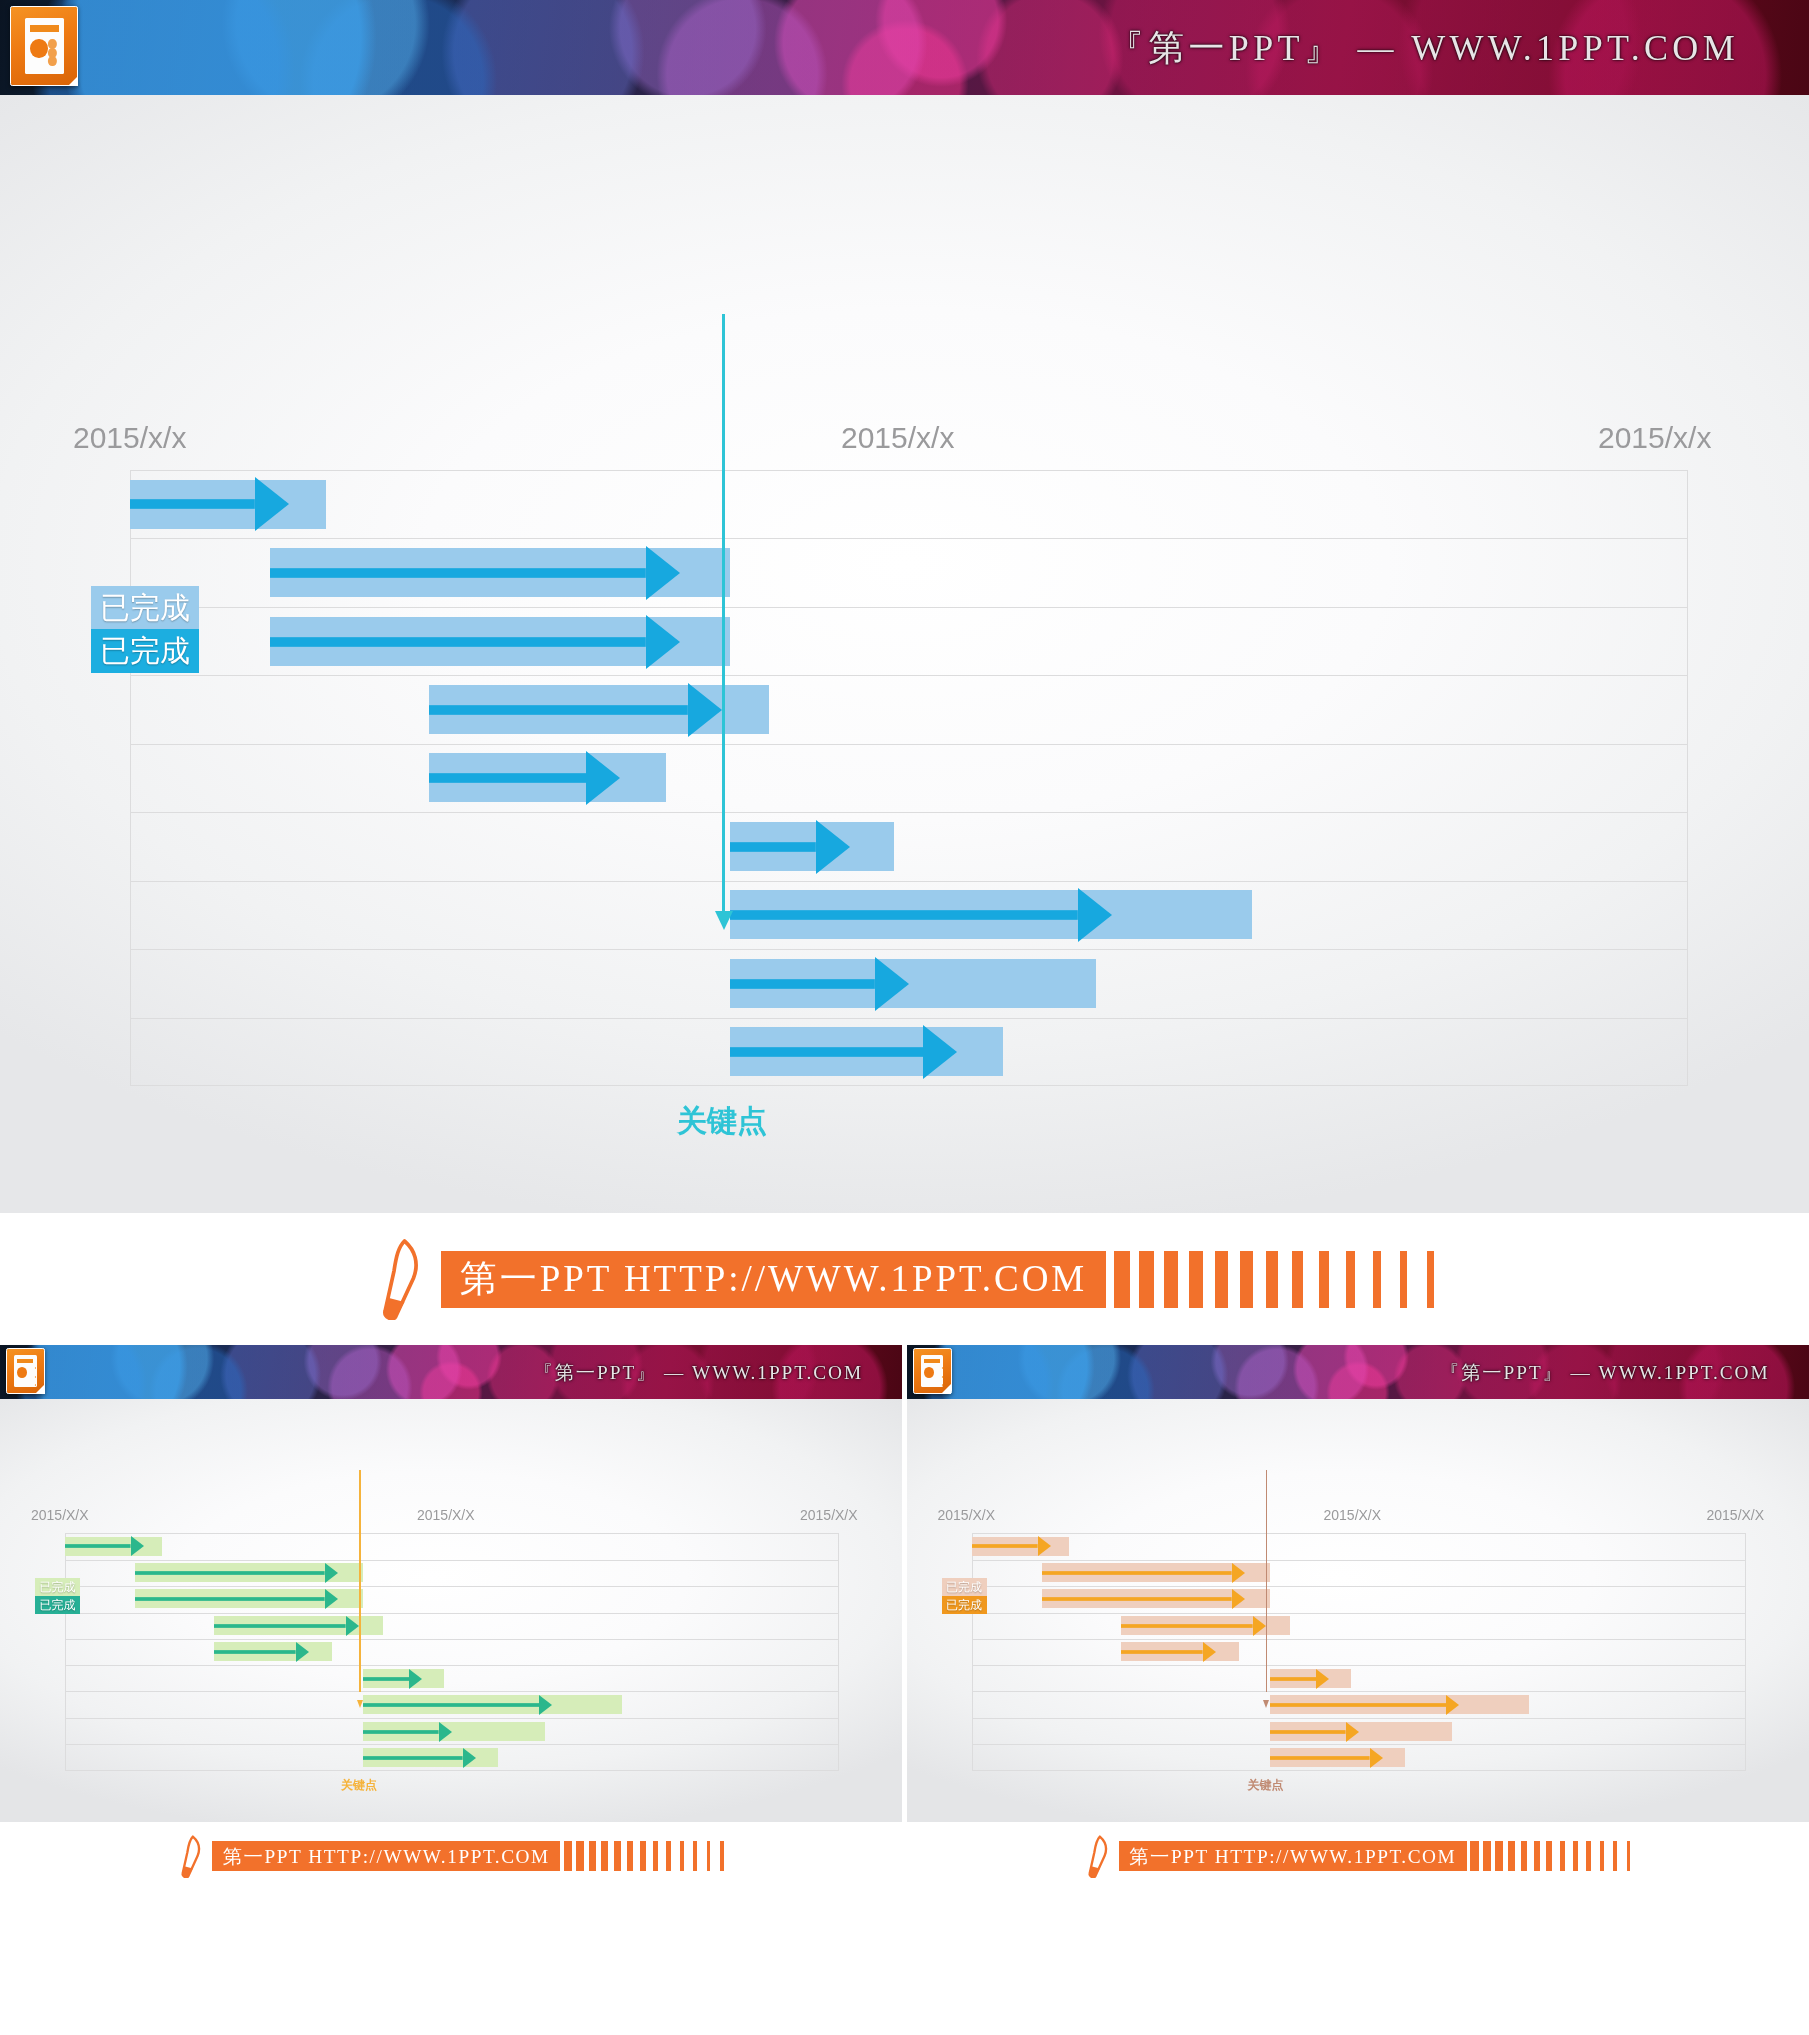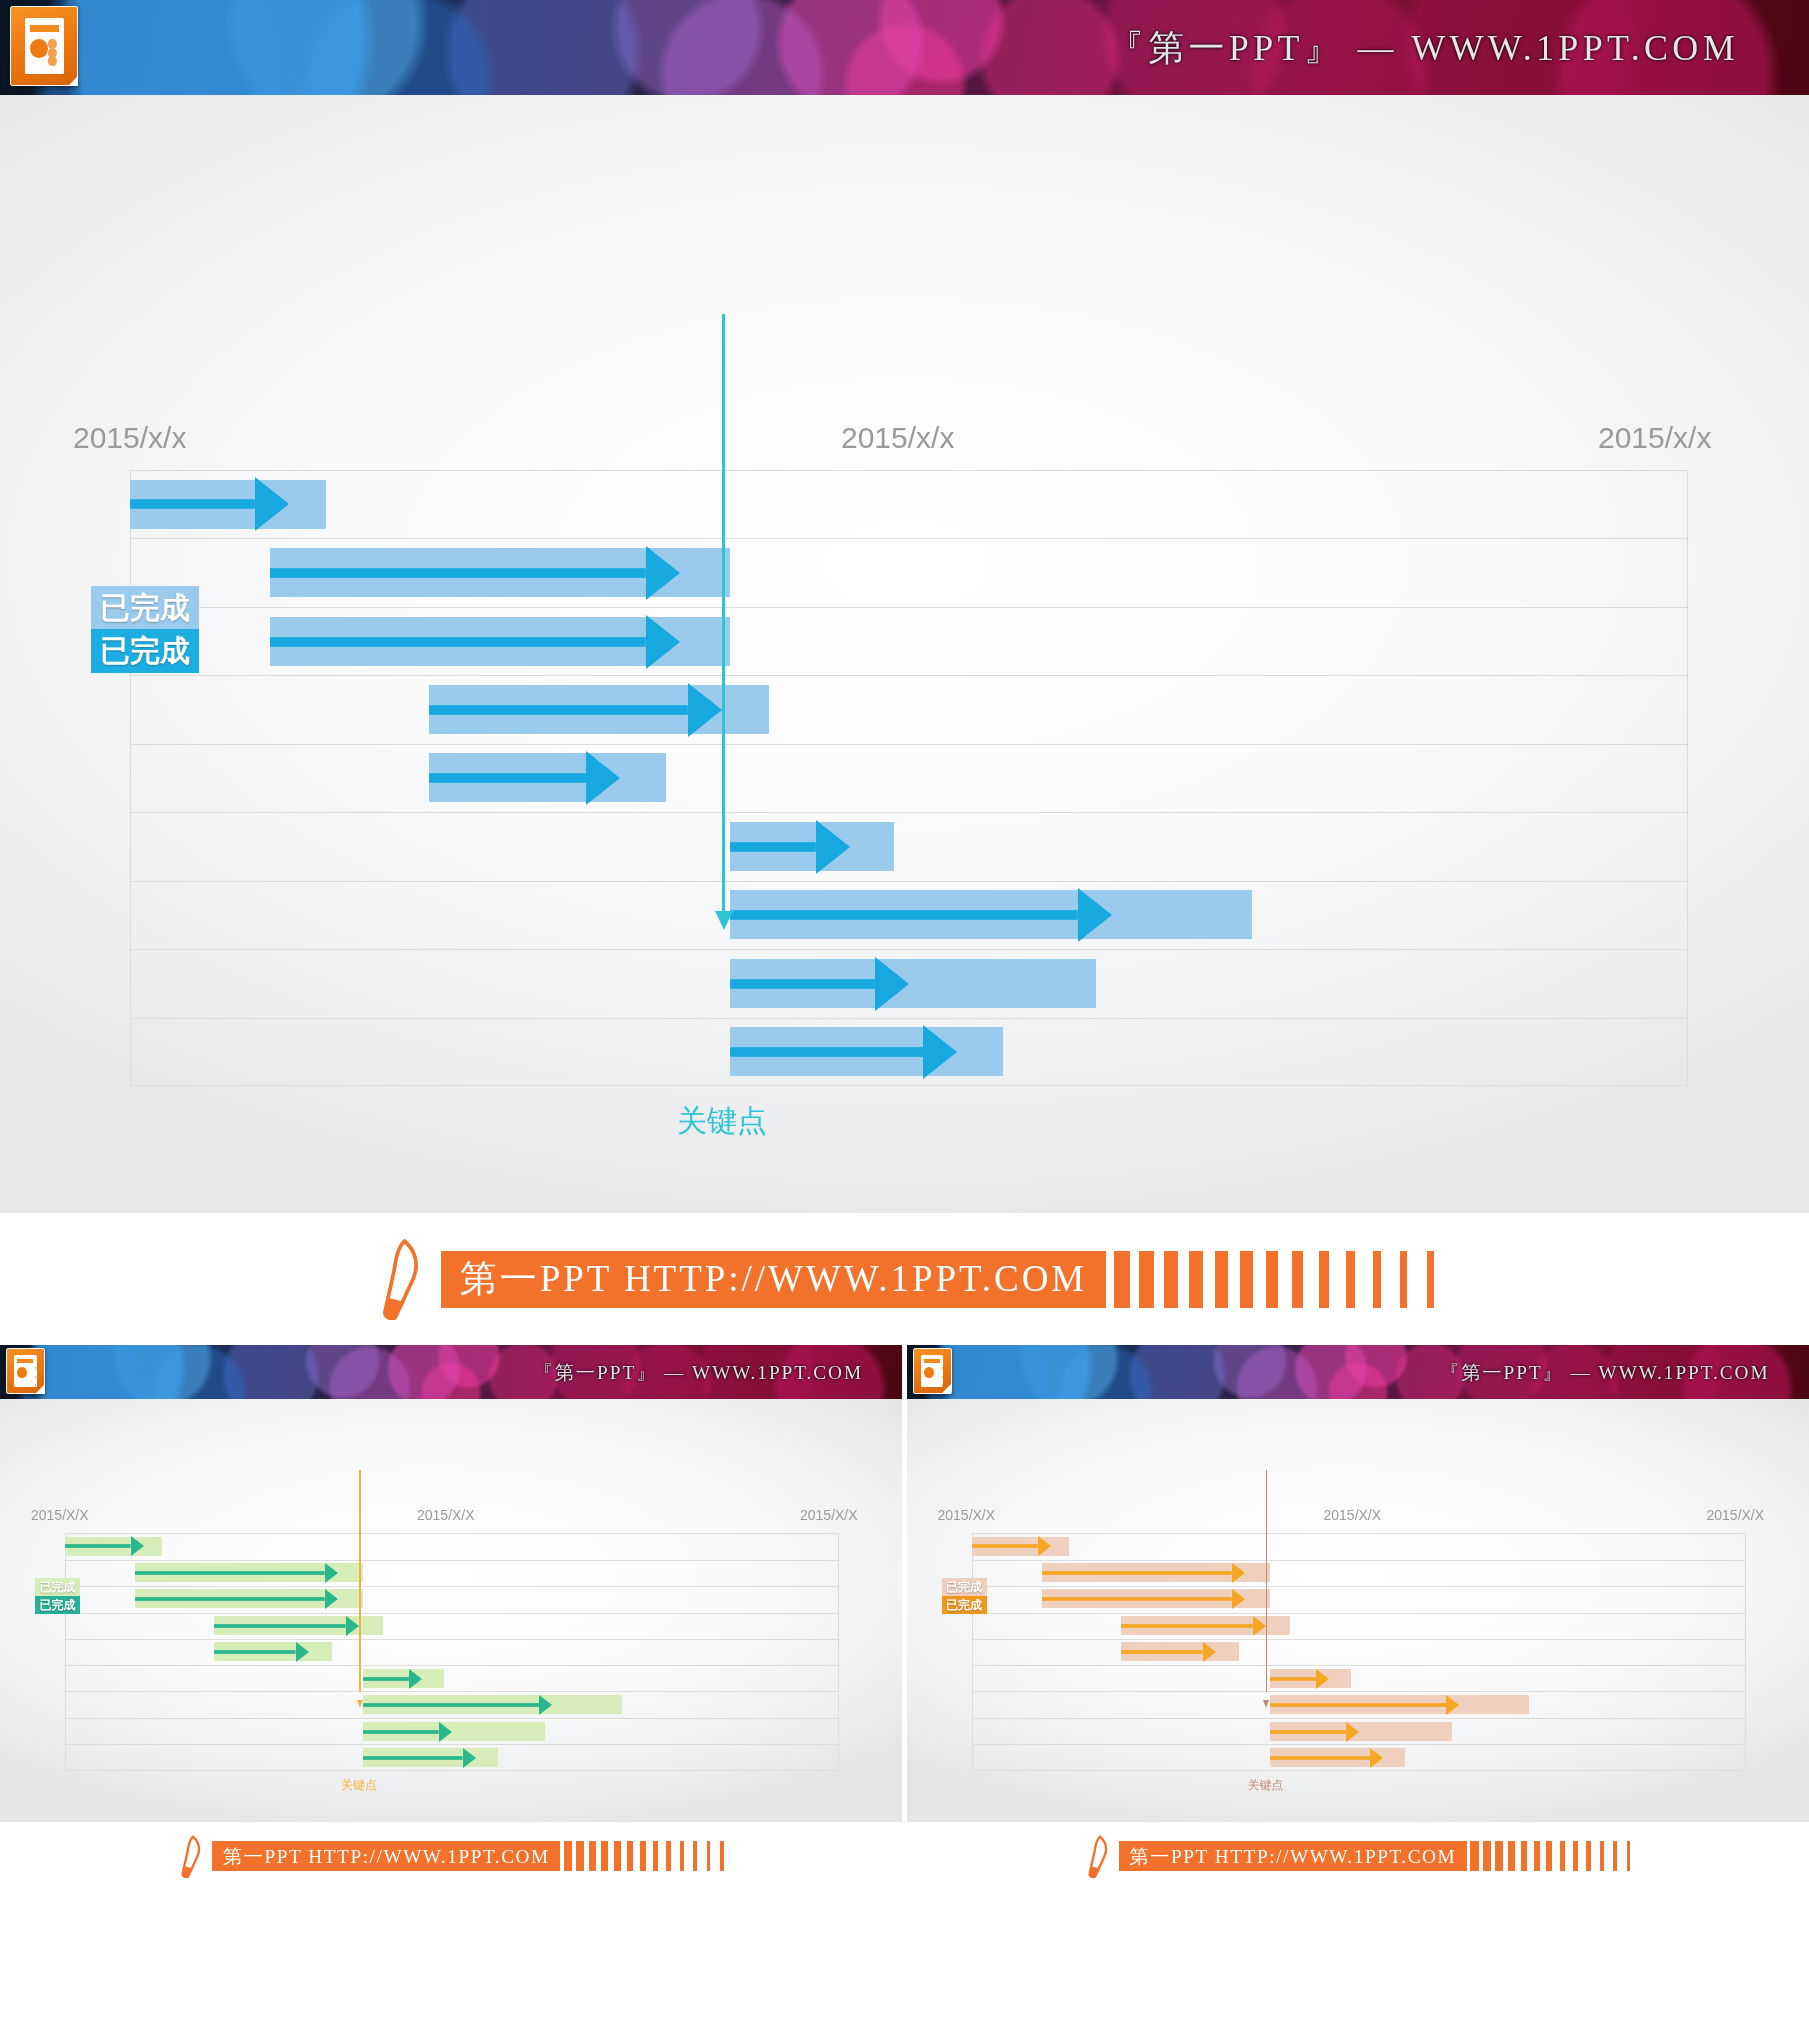"已完成" .legend-item { font-weight: bold -> normal }
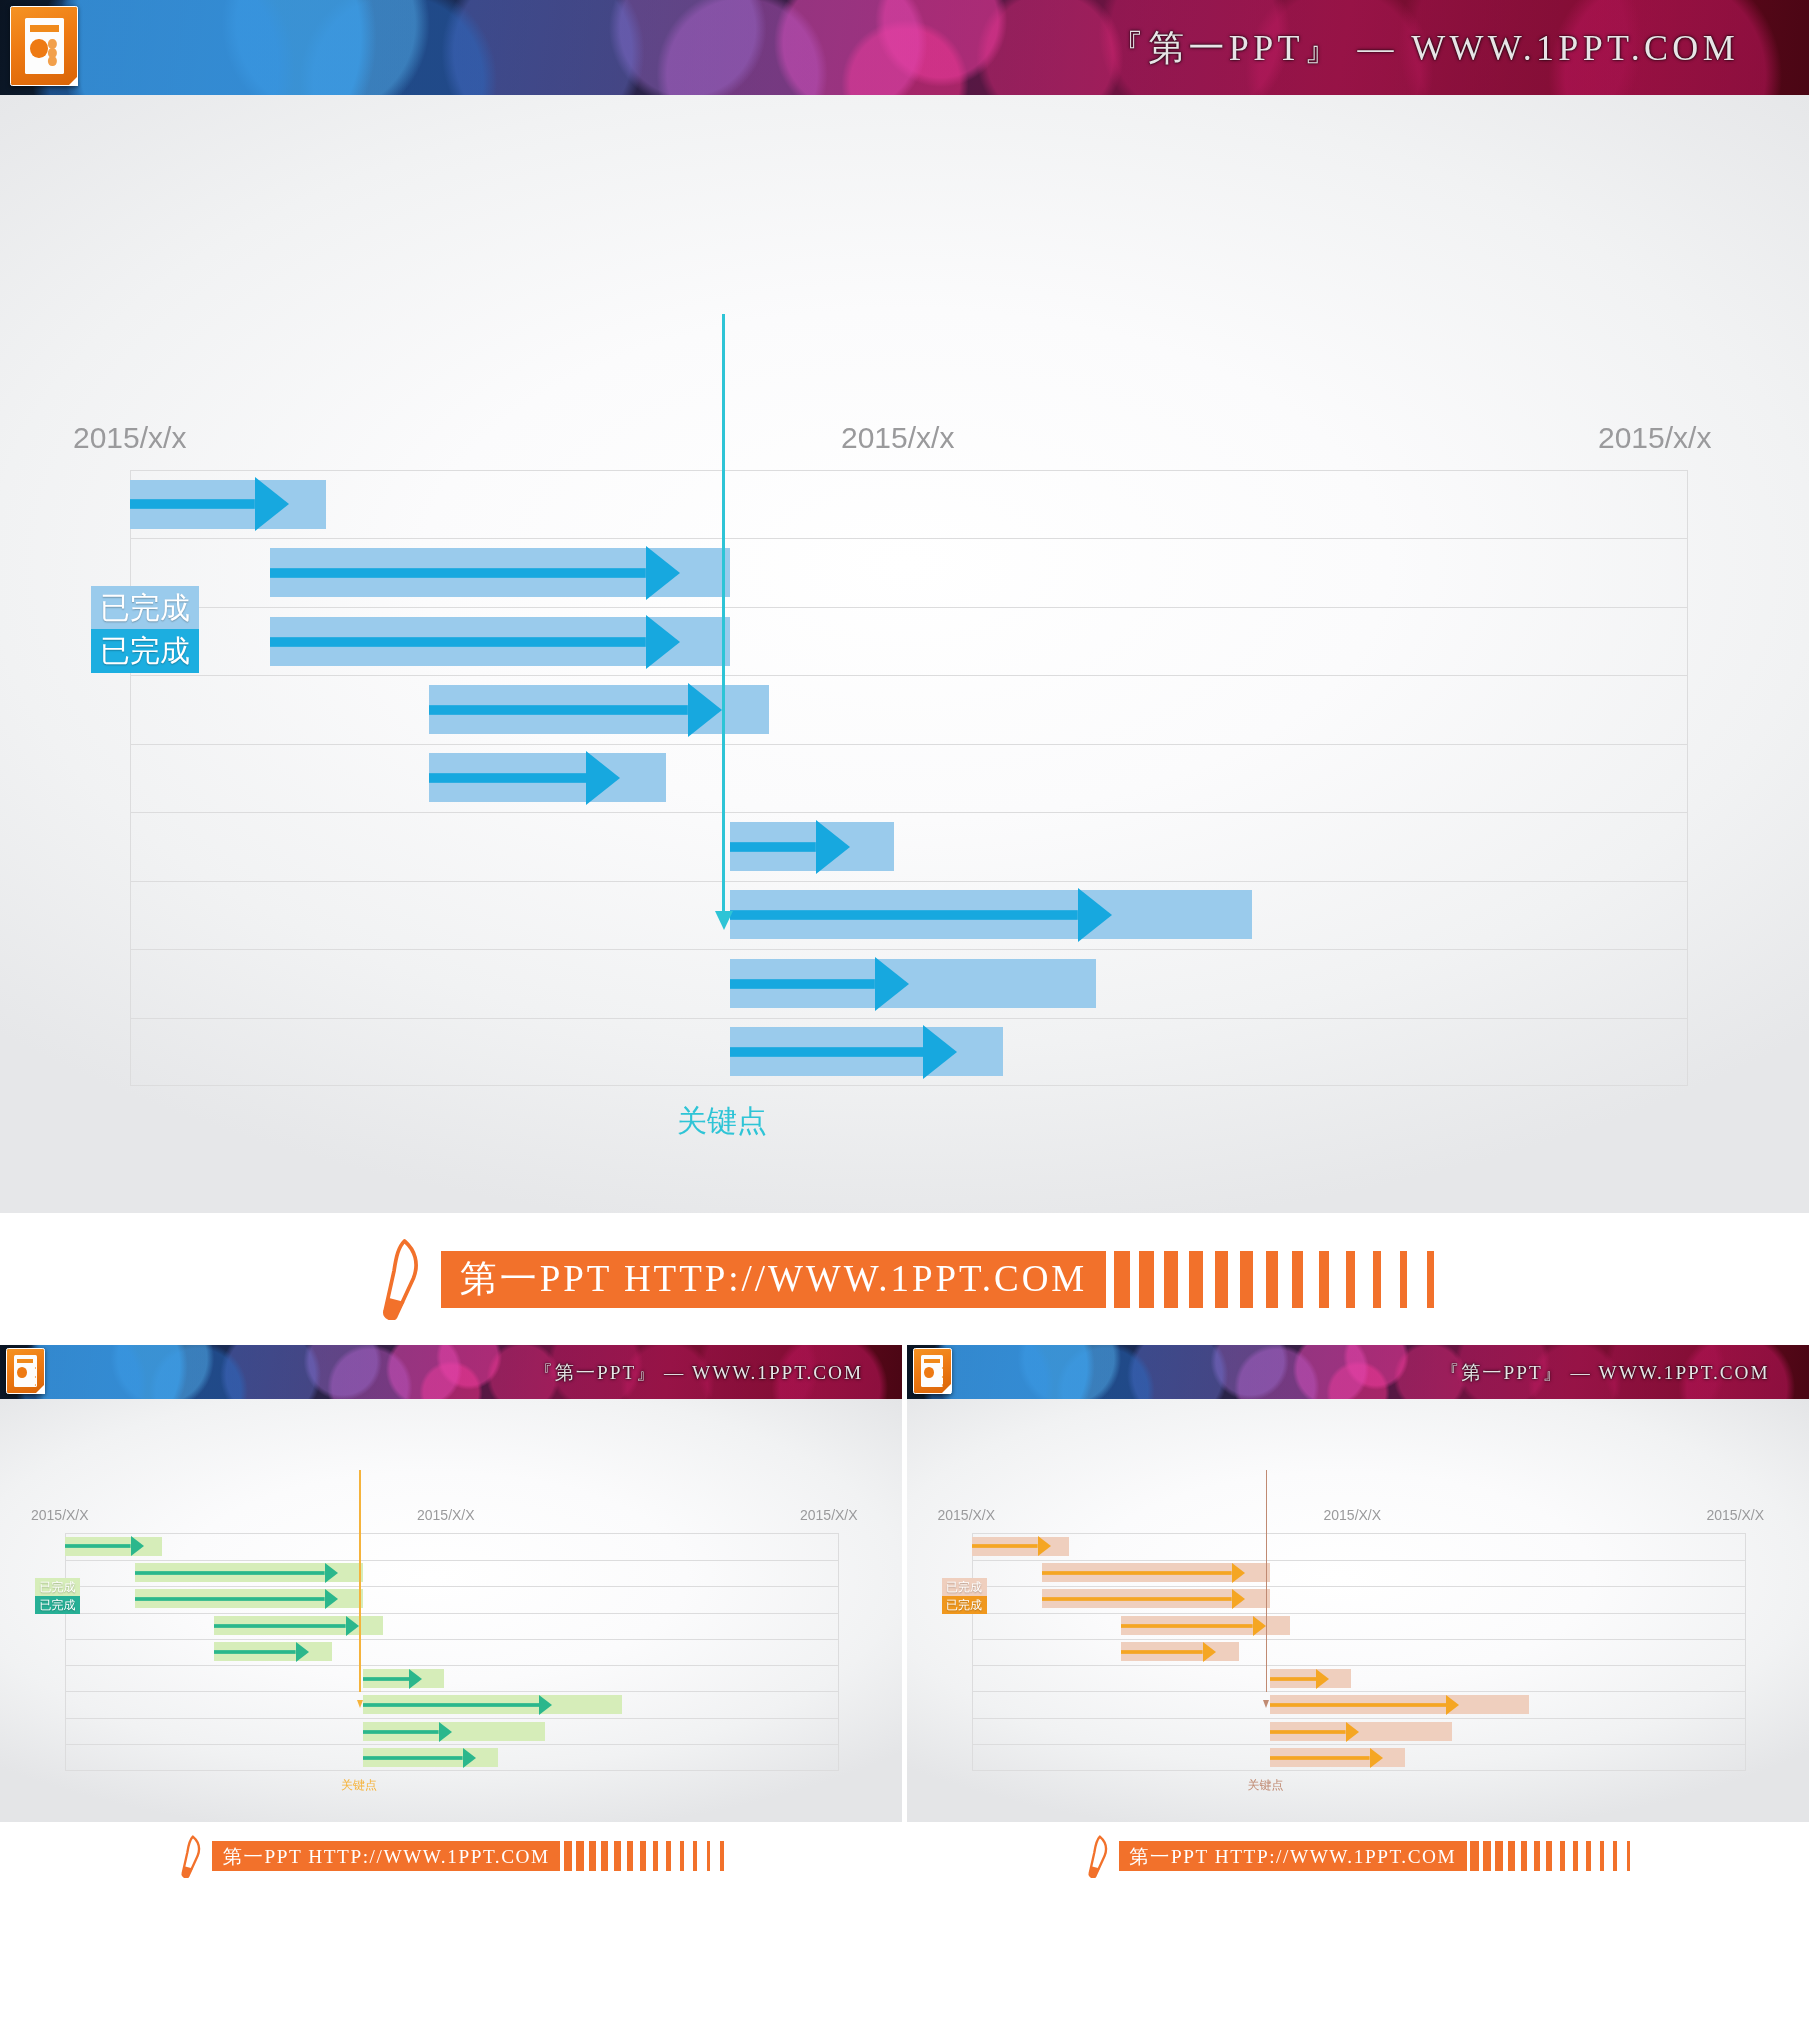"关键点" .milestone-label { font-weight: normal -> bold }
